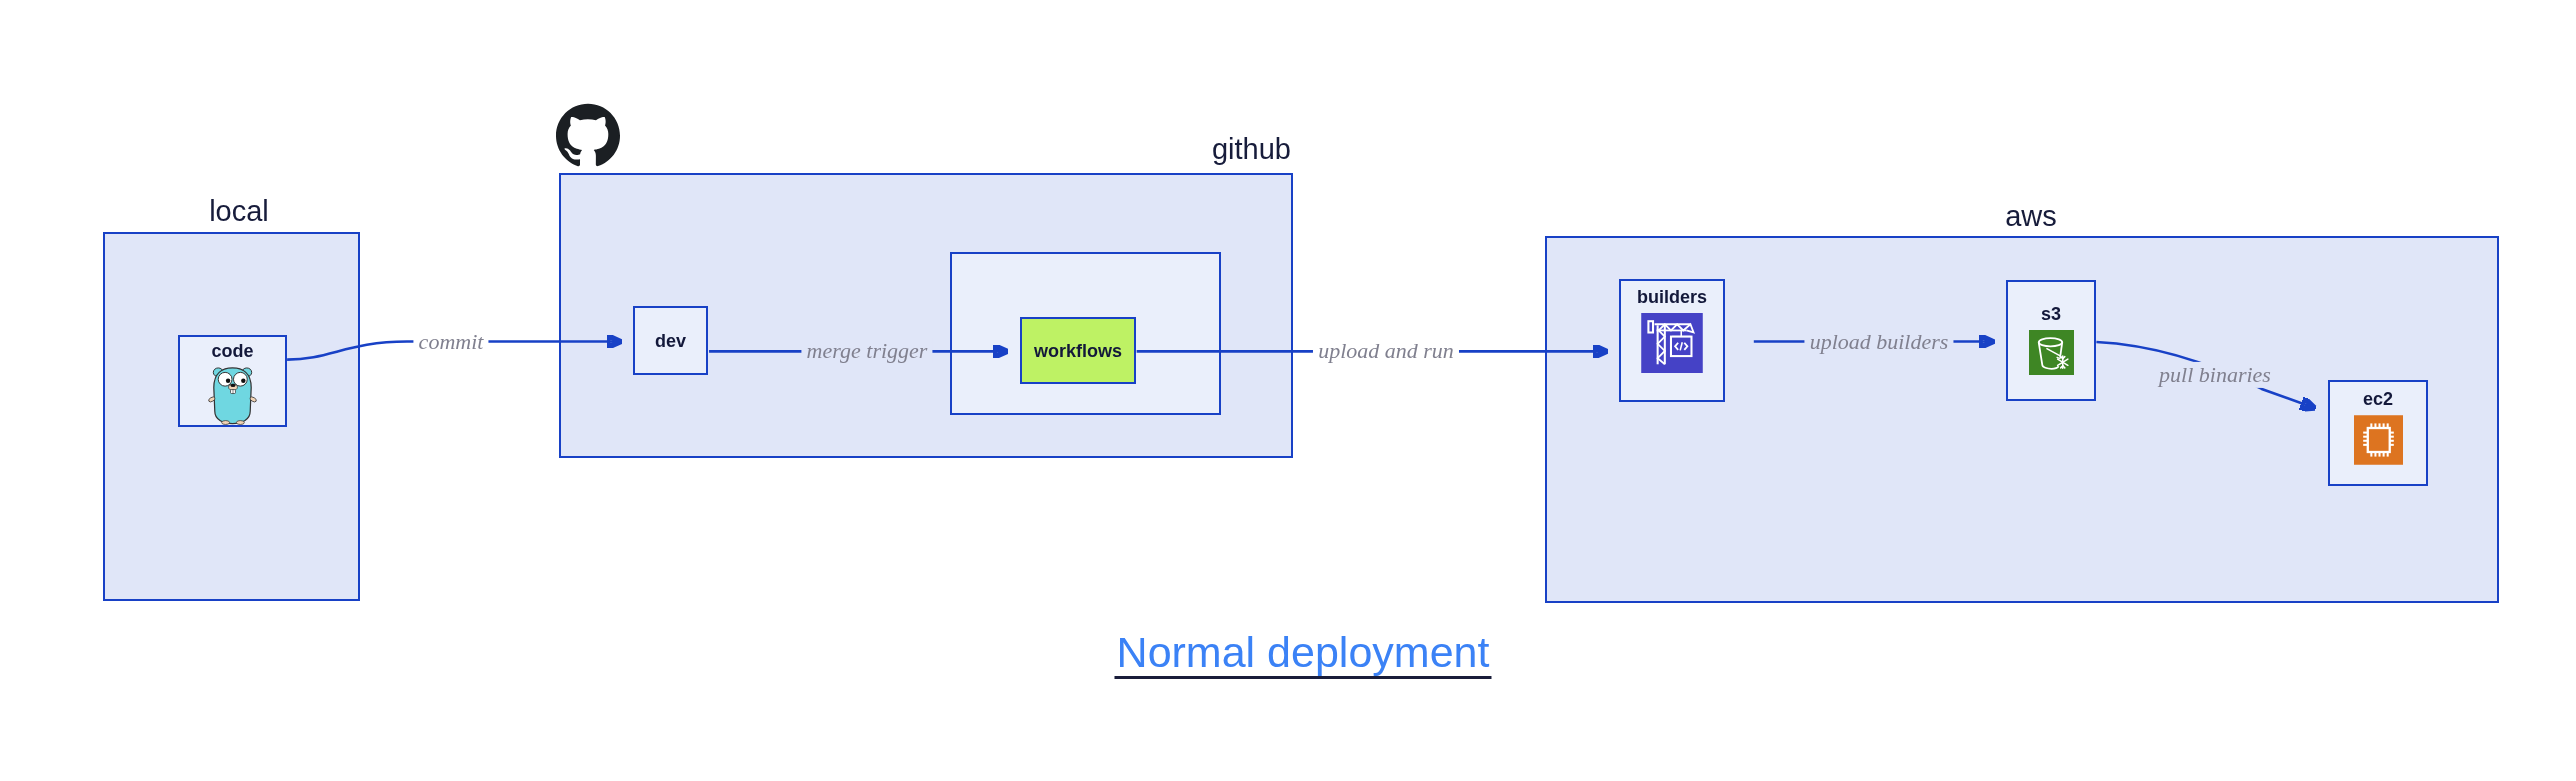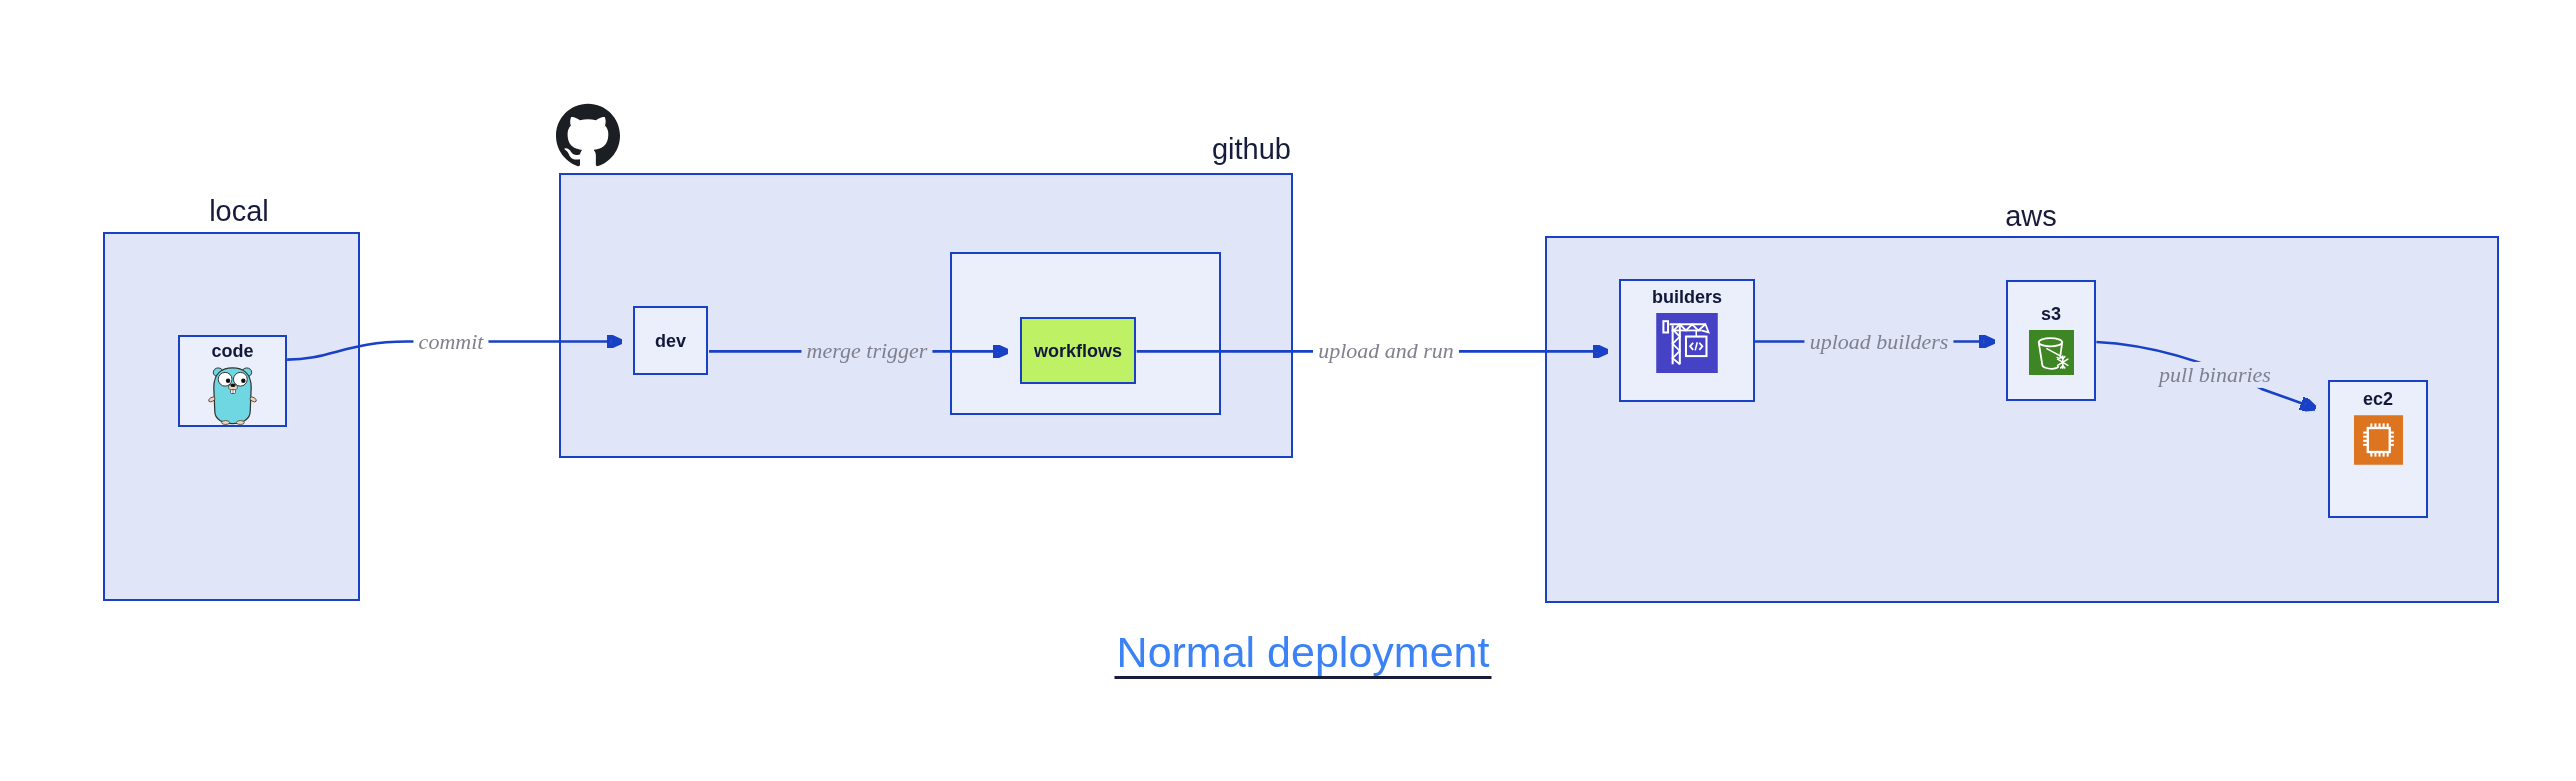"builders" #builders-box { width: 136px -> 106px }
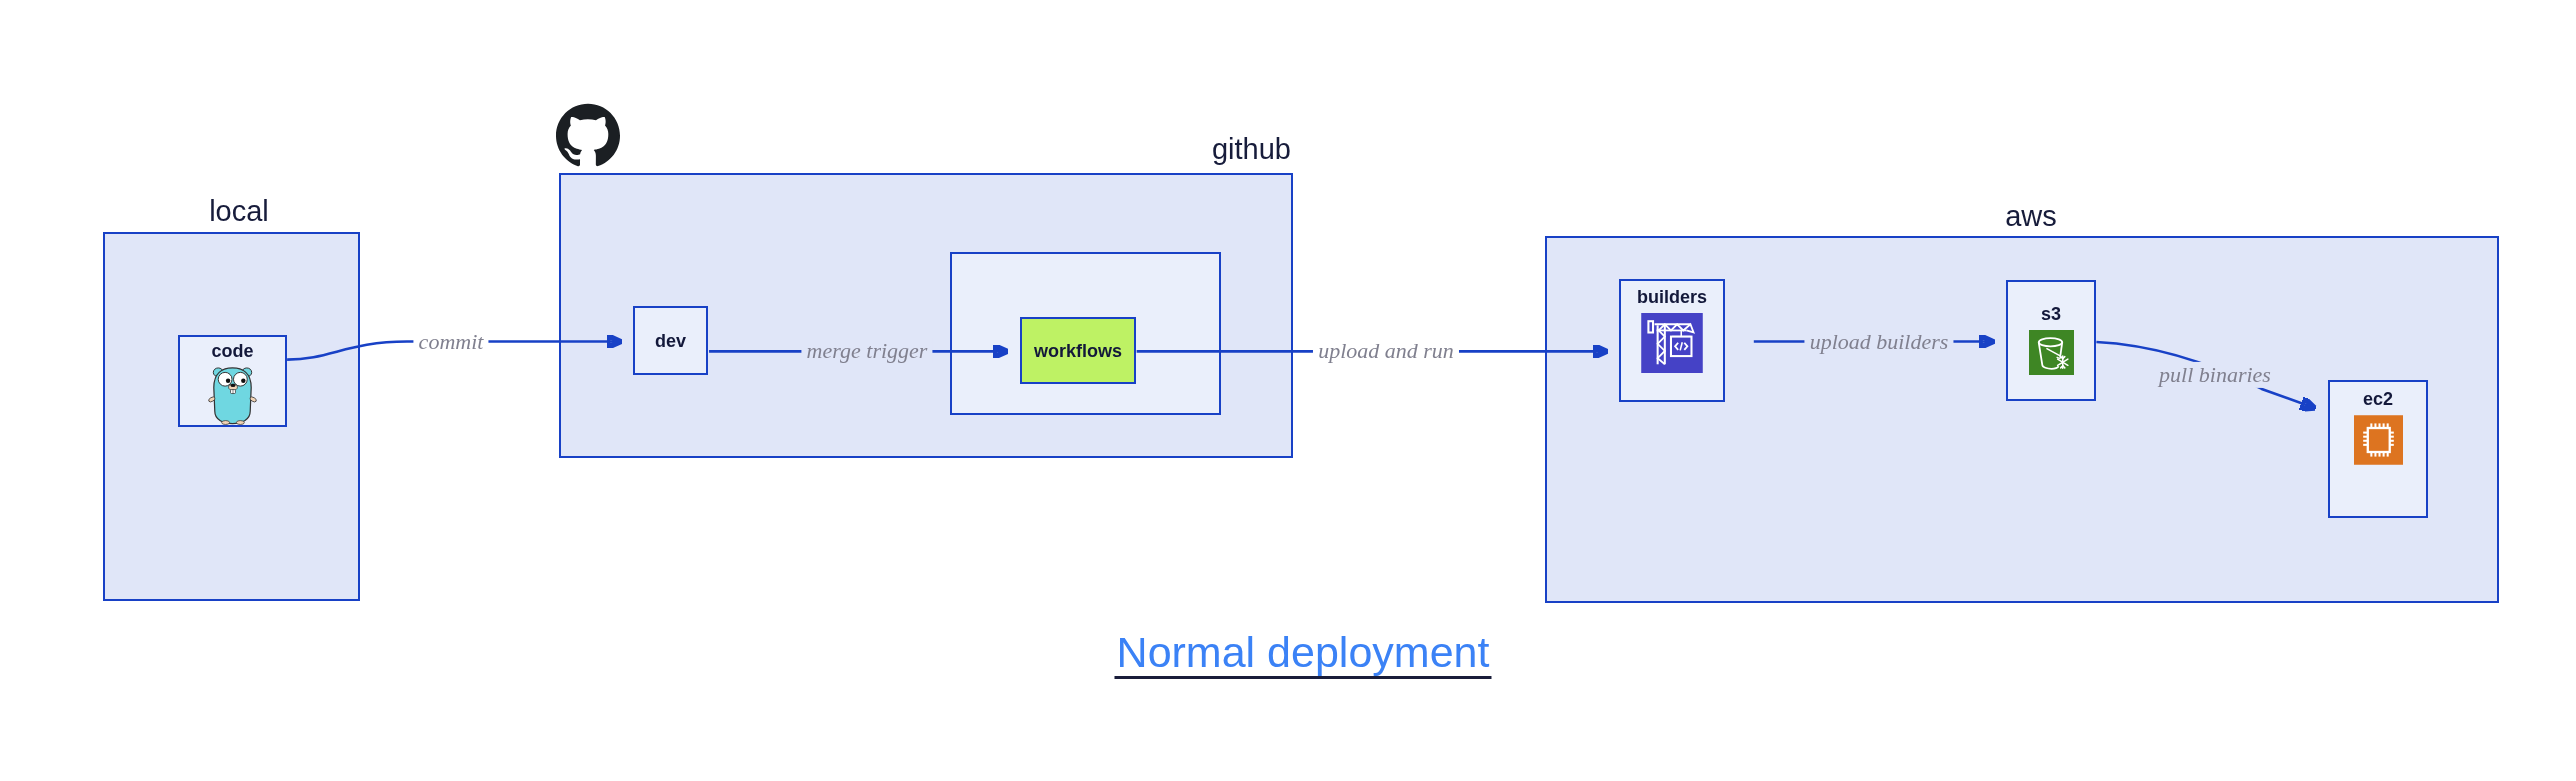"ec2" #ec2-box { height: 138px -> 106px }
